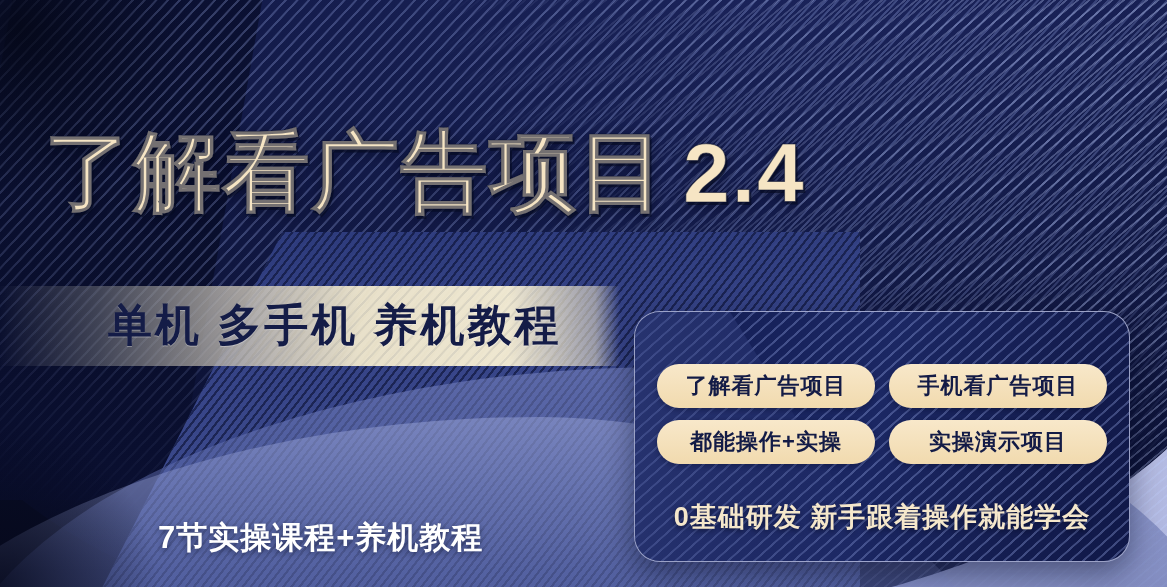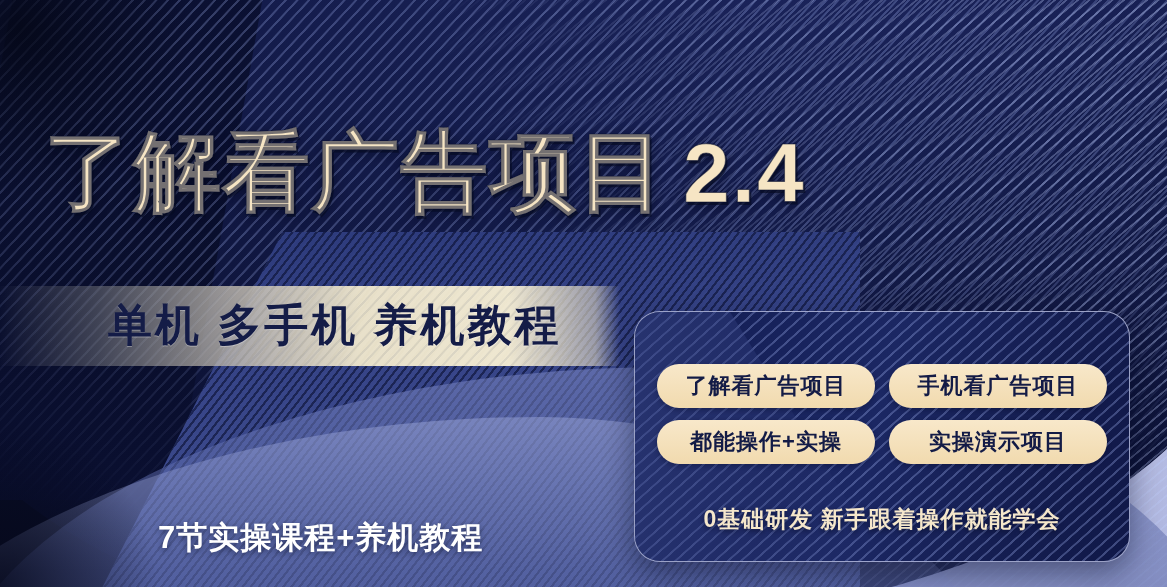"0基础研发 新手跟着操作就能学会" .card-foot { font-size: 23px -> 27px }
